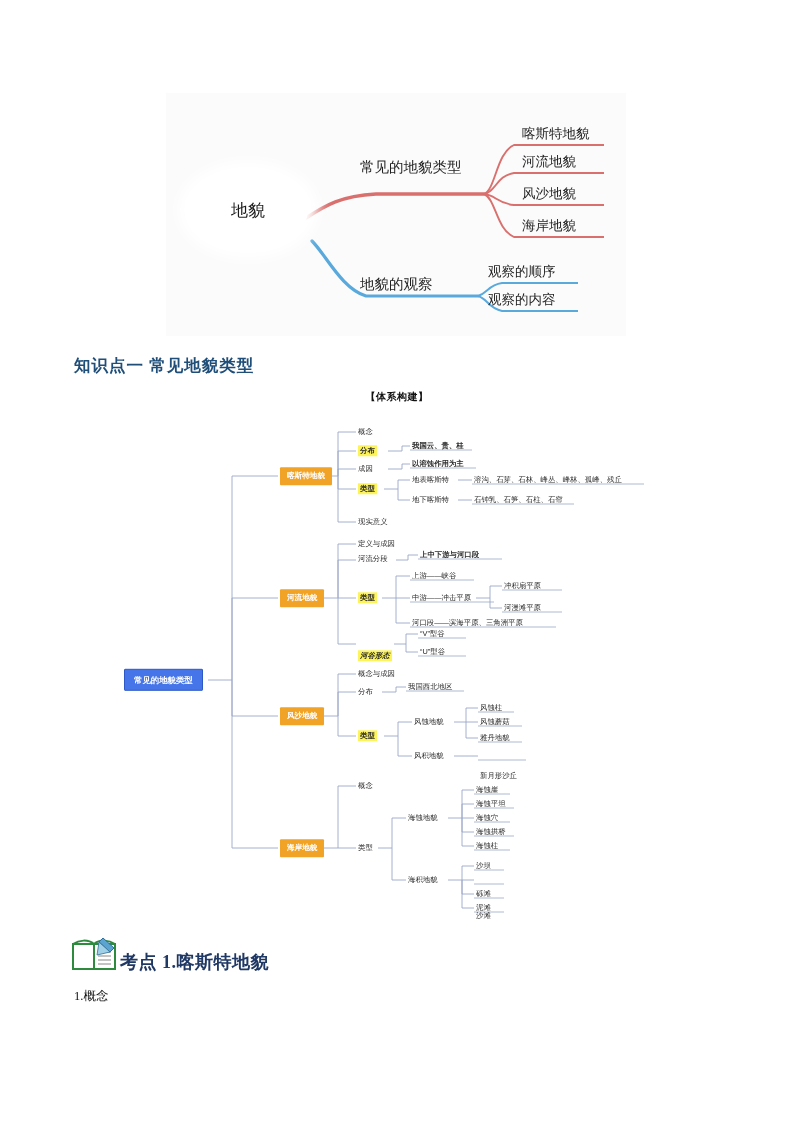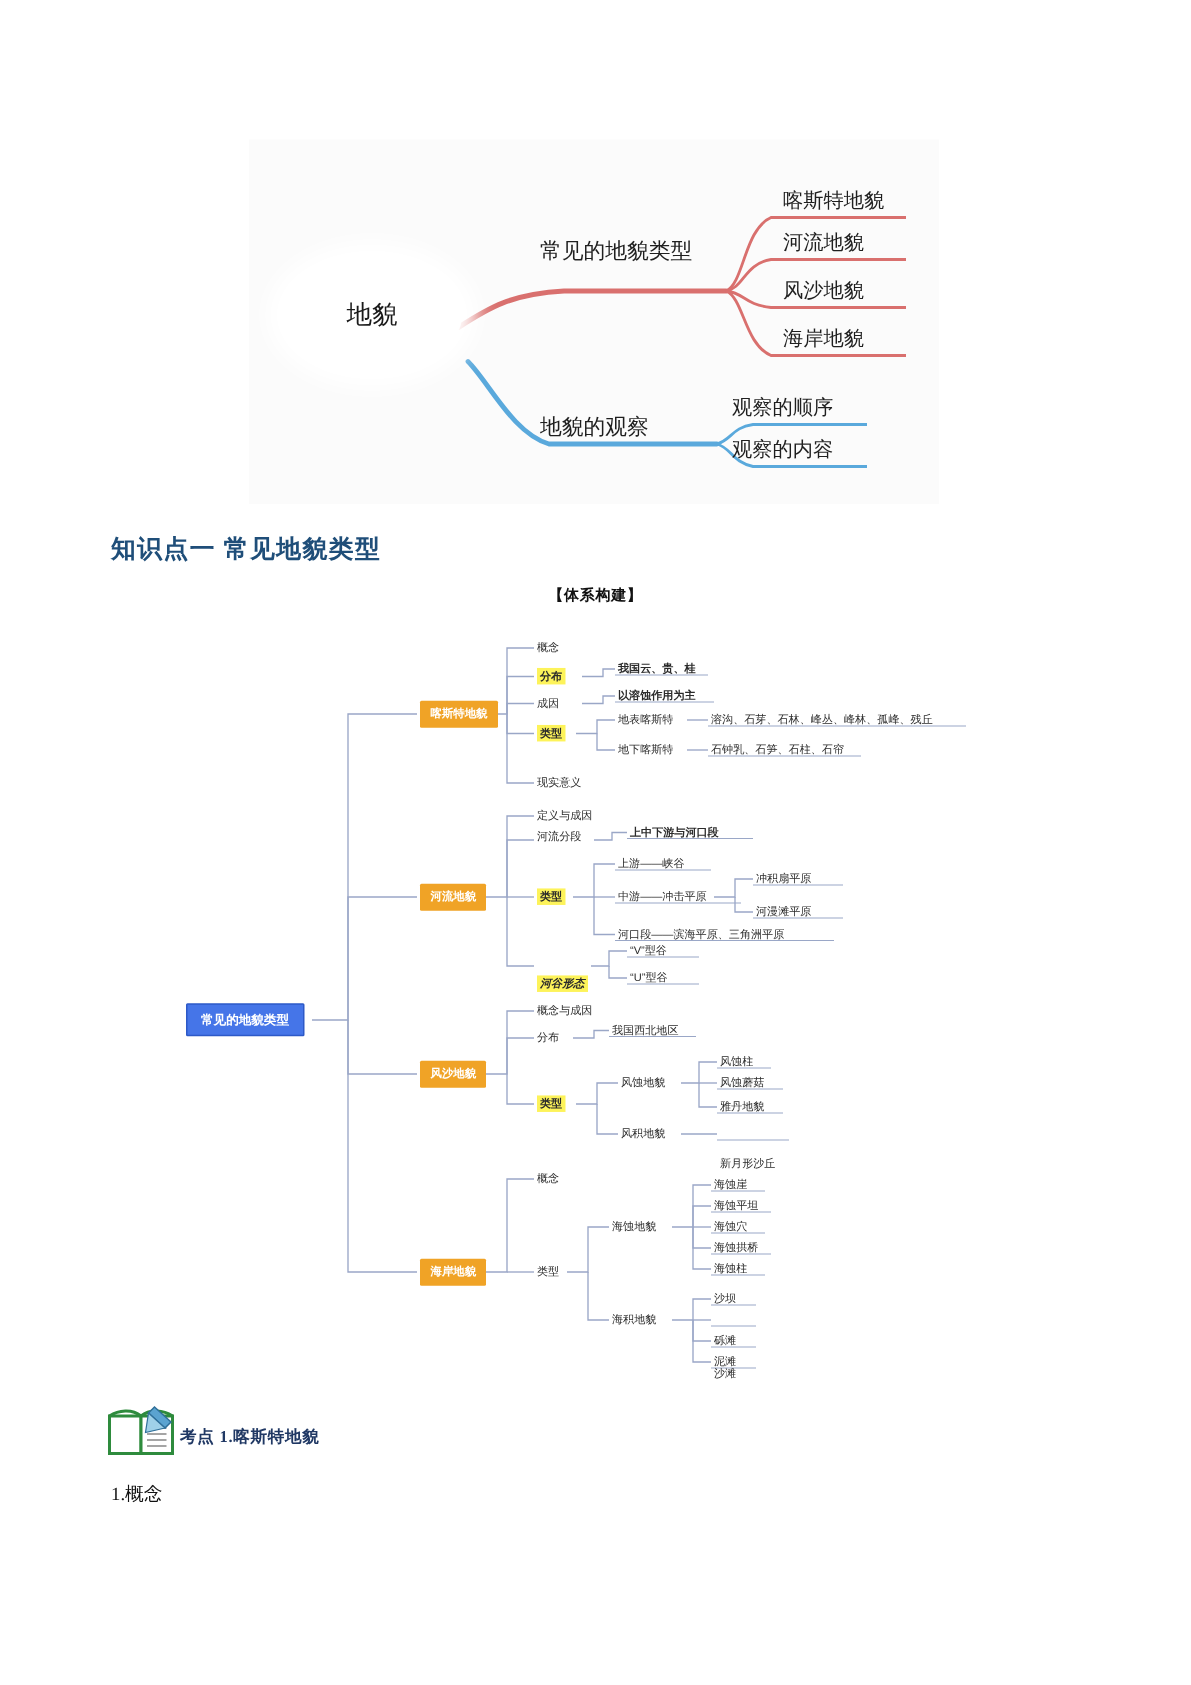"考点 1.喀斯特地貌" .kaodian { font-size: 11px -> 18px }
